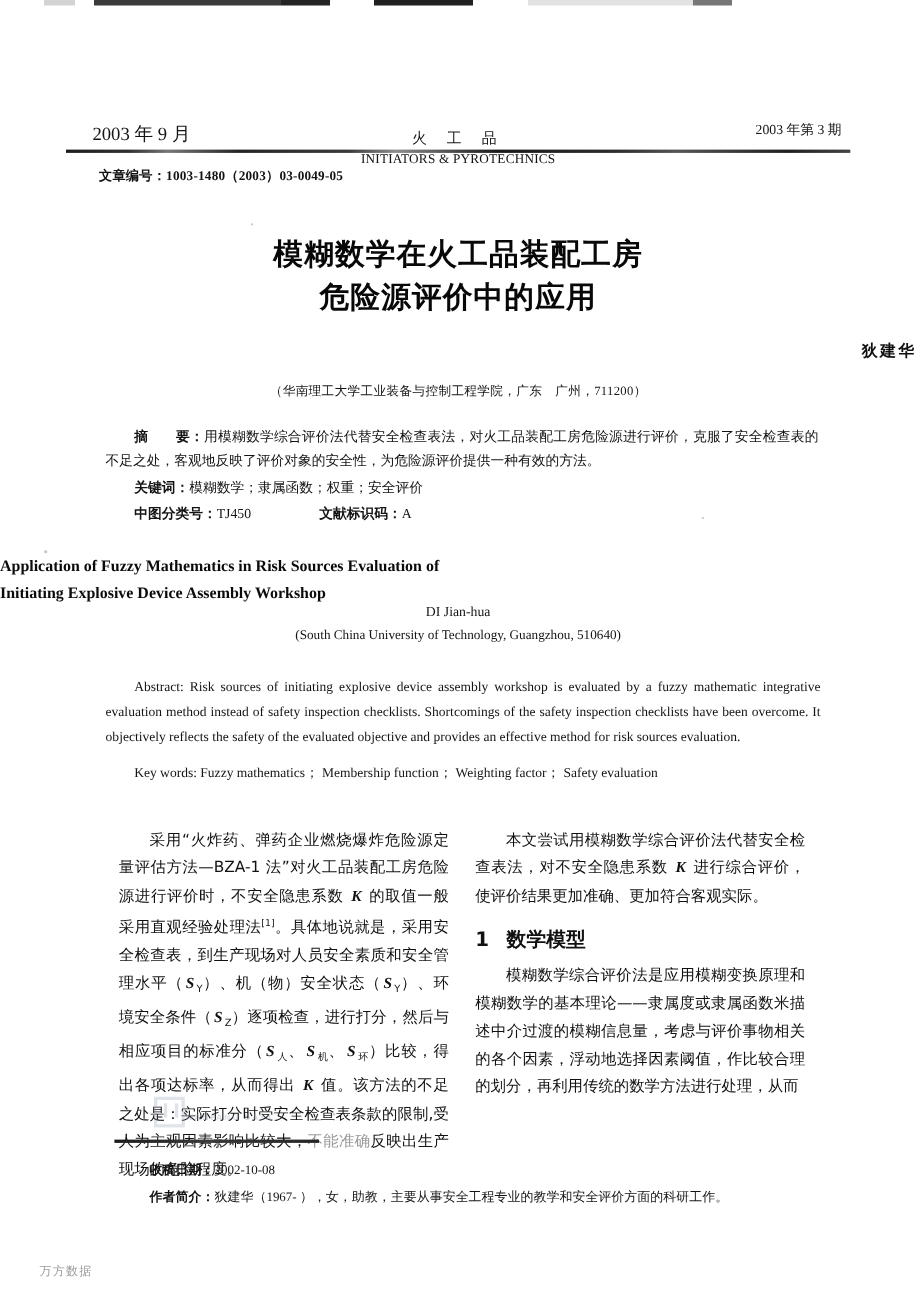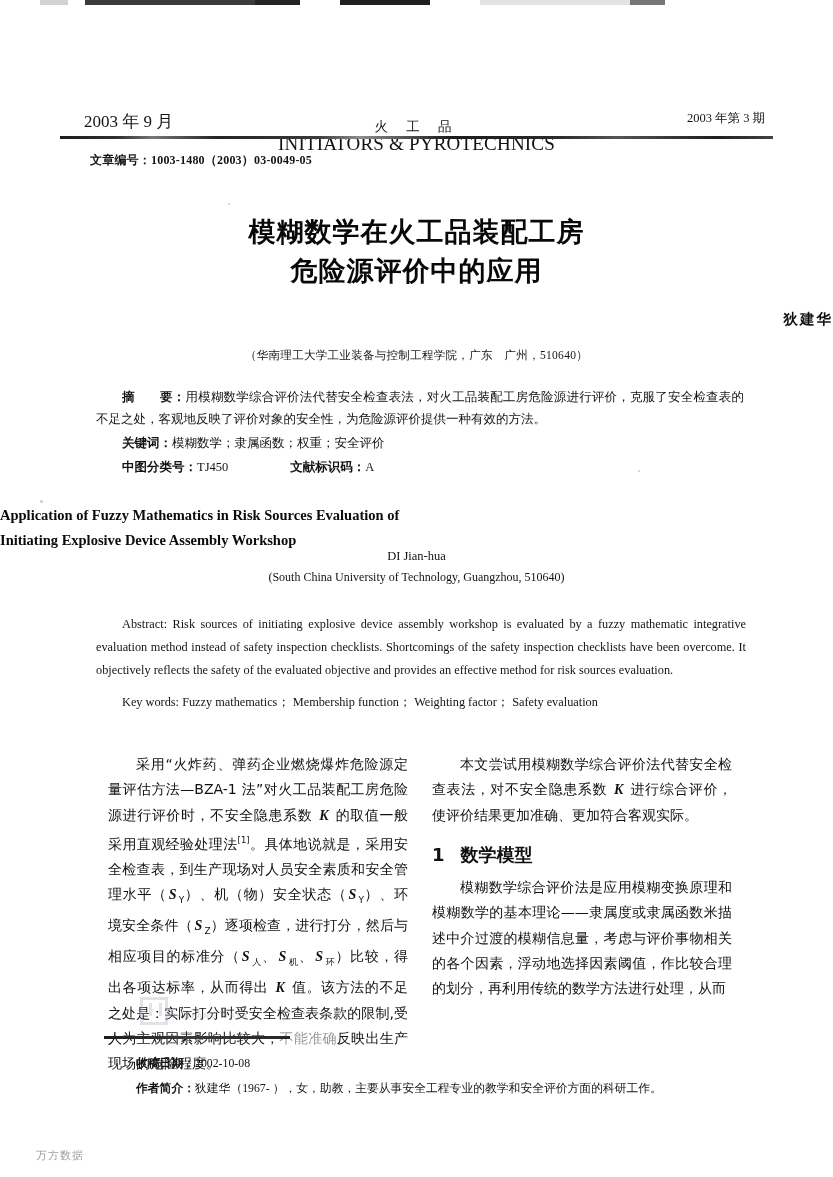"INITIATORS & PYROTECHNICS" .mast-en { font-size: 19px -> 12px }
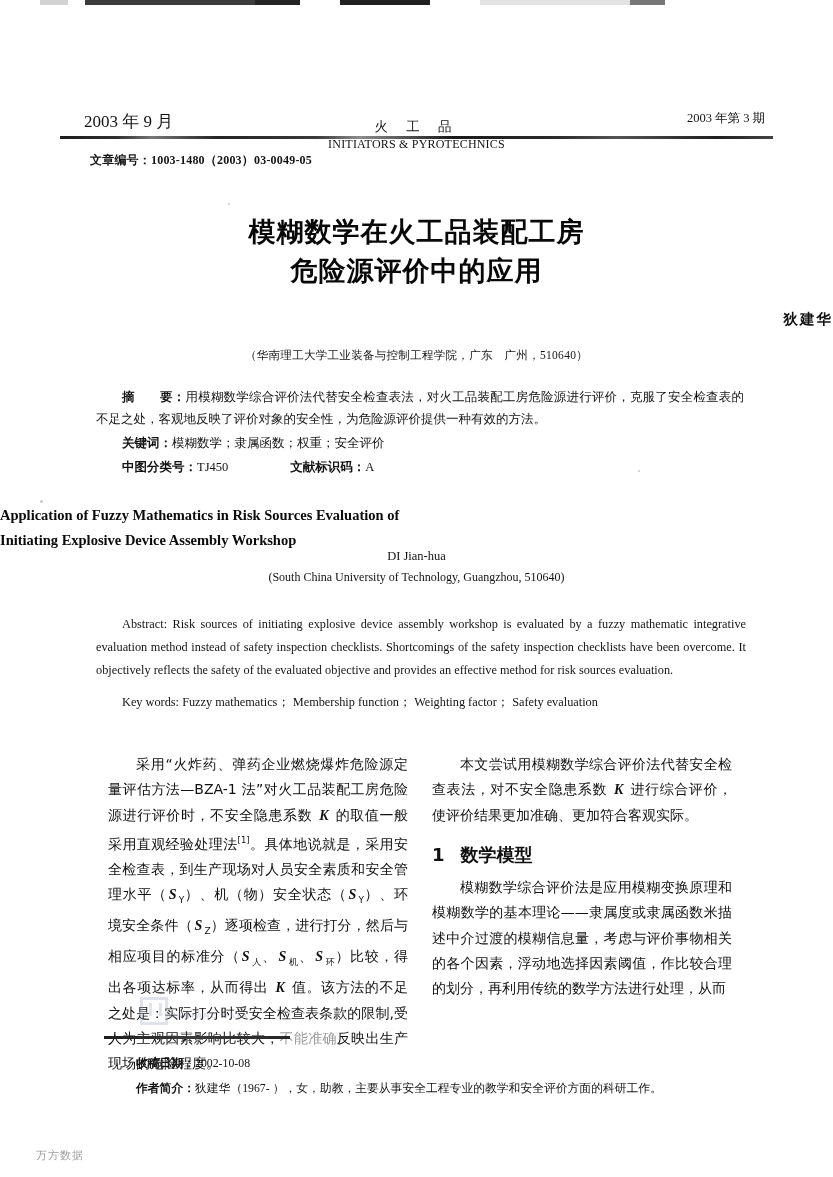"（华南理工大学工业装备与控制工程学院，广东 广州，510640）" div.cn-affil { text: 510640 -> 711200 }
